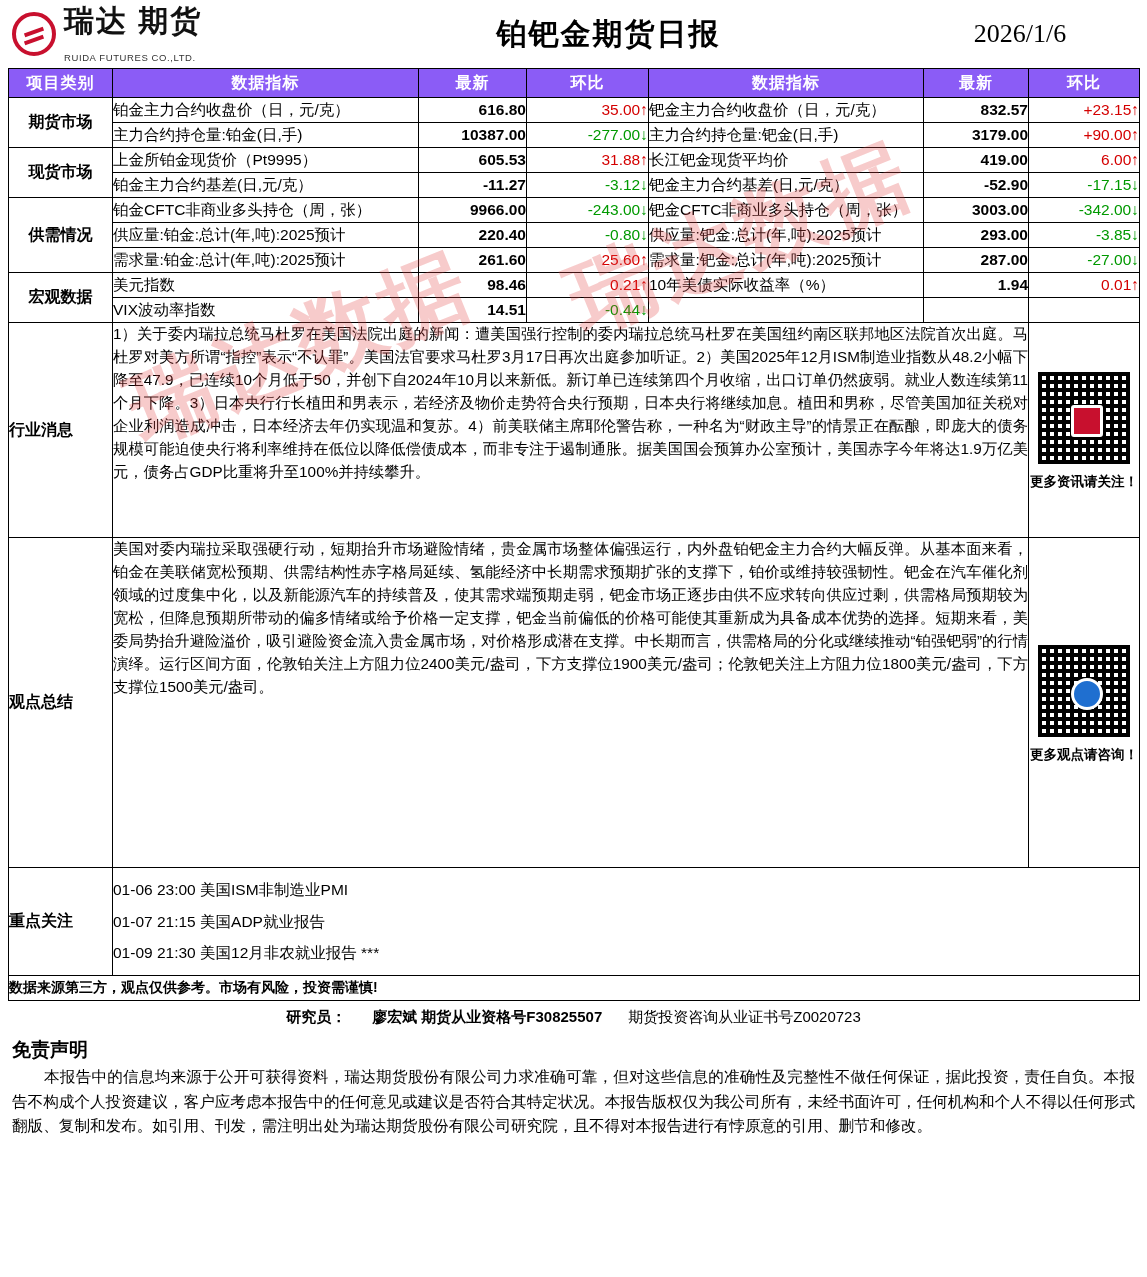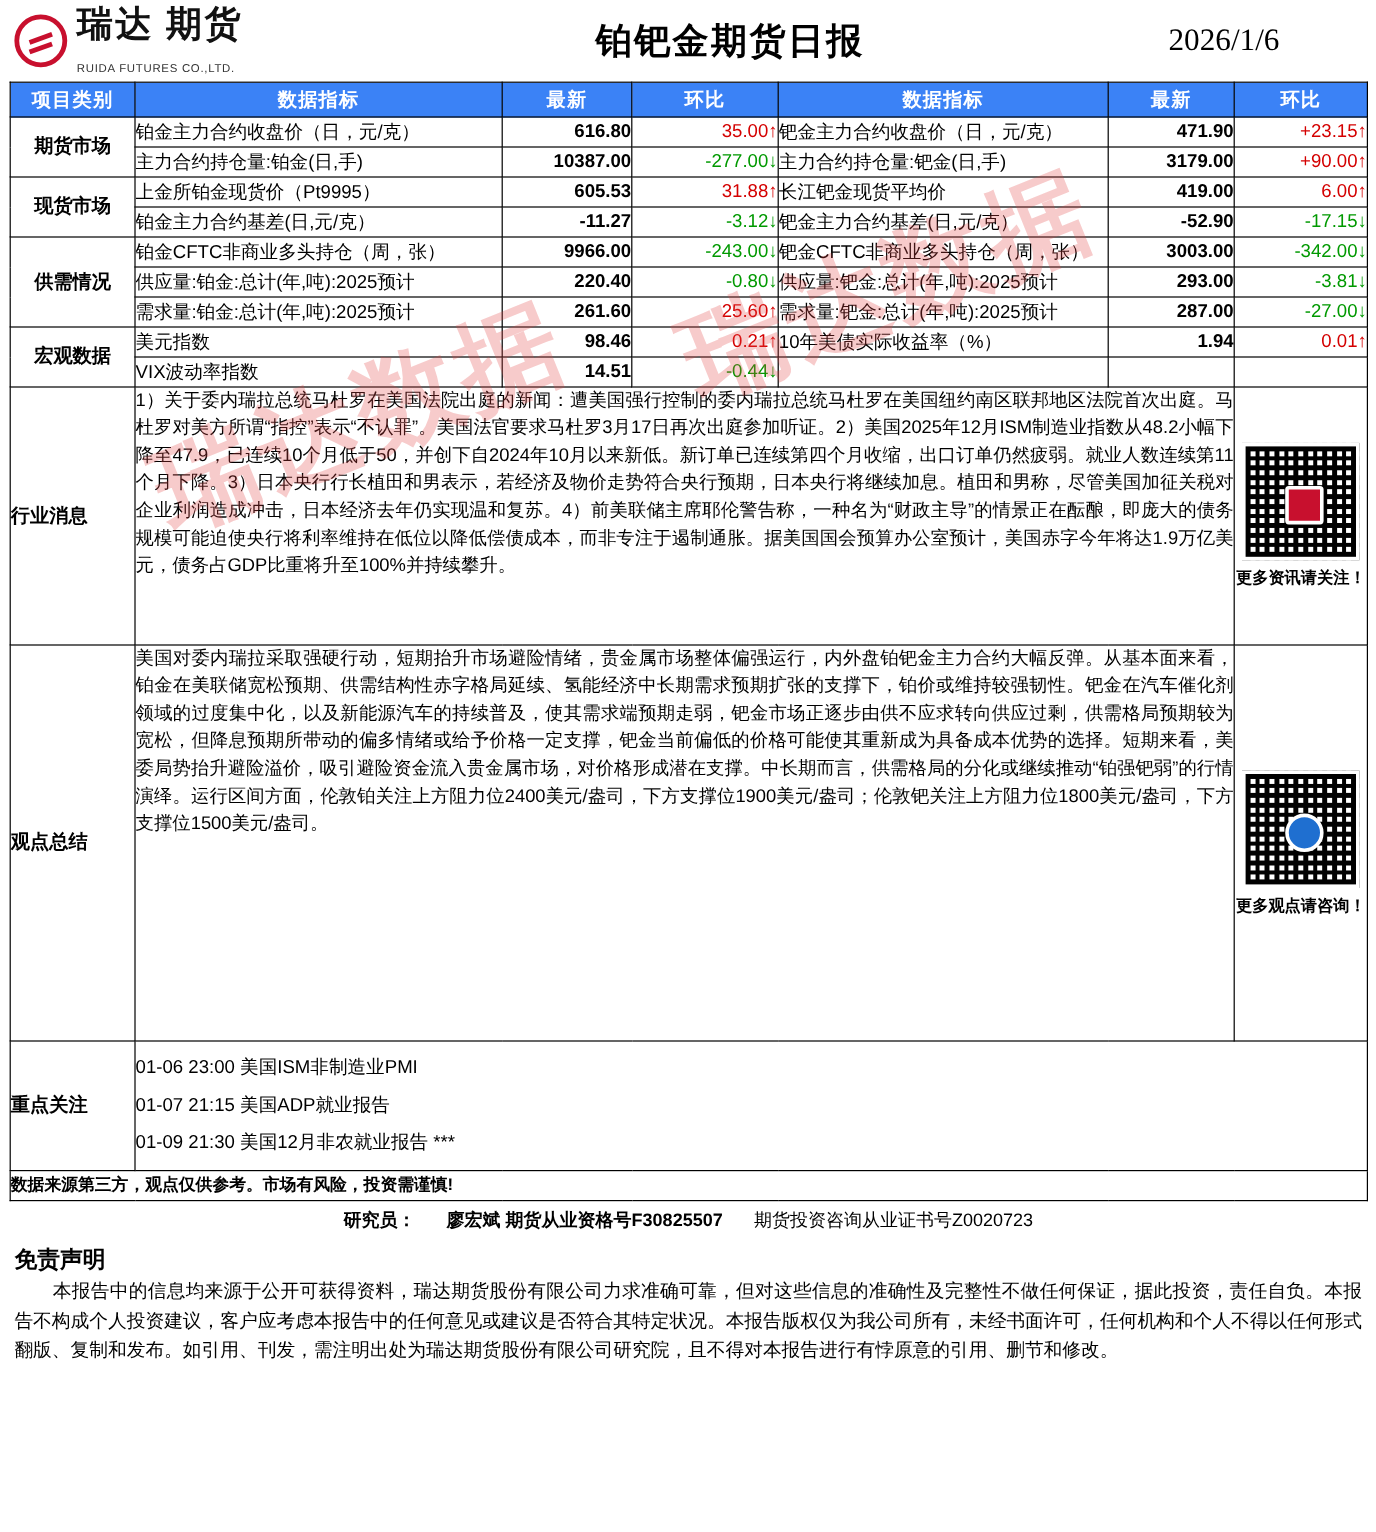"项目类别" thead th { background: #3b82f6 -> #8b5cf6 }
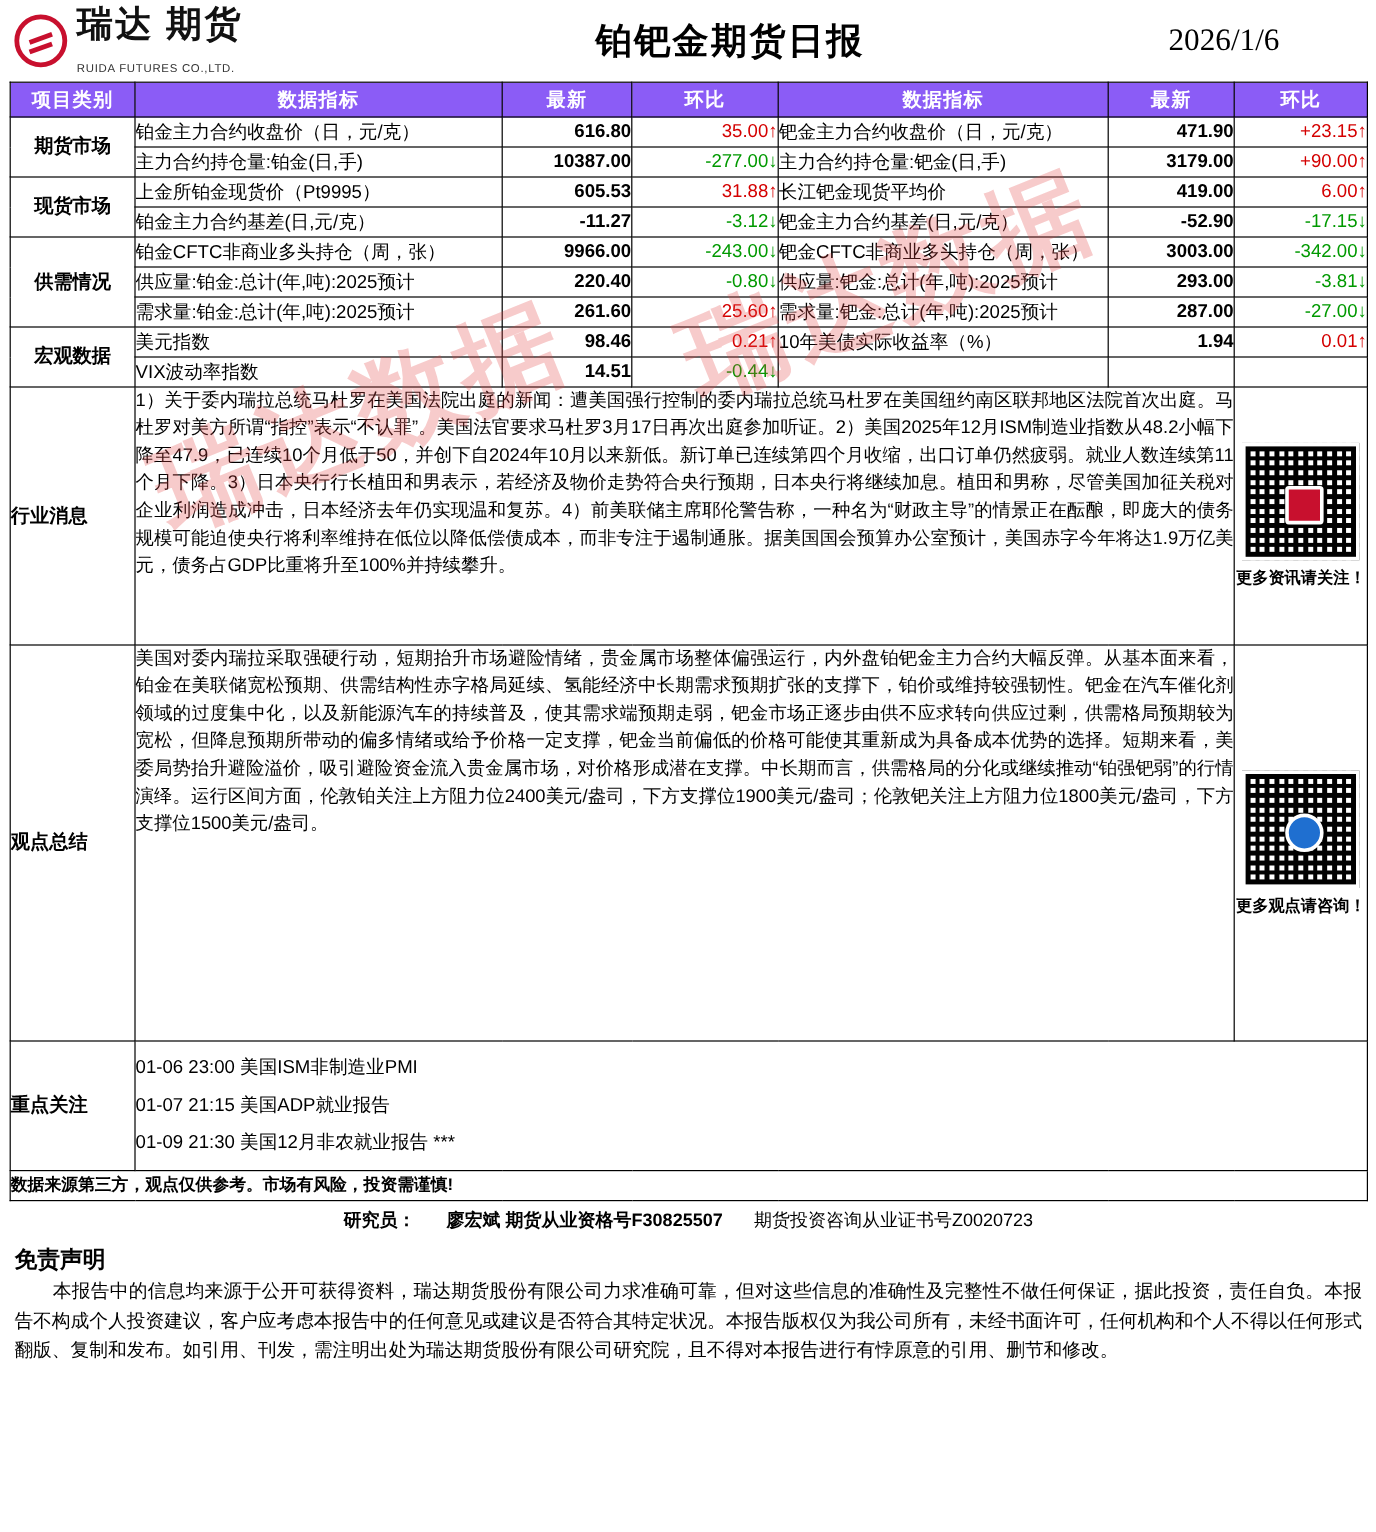"471.90" td.num-cell { text: 471.90 -> 832.57 }
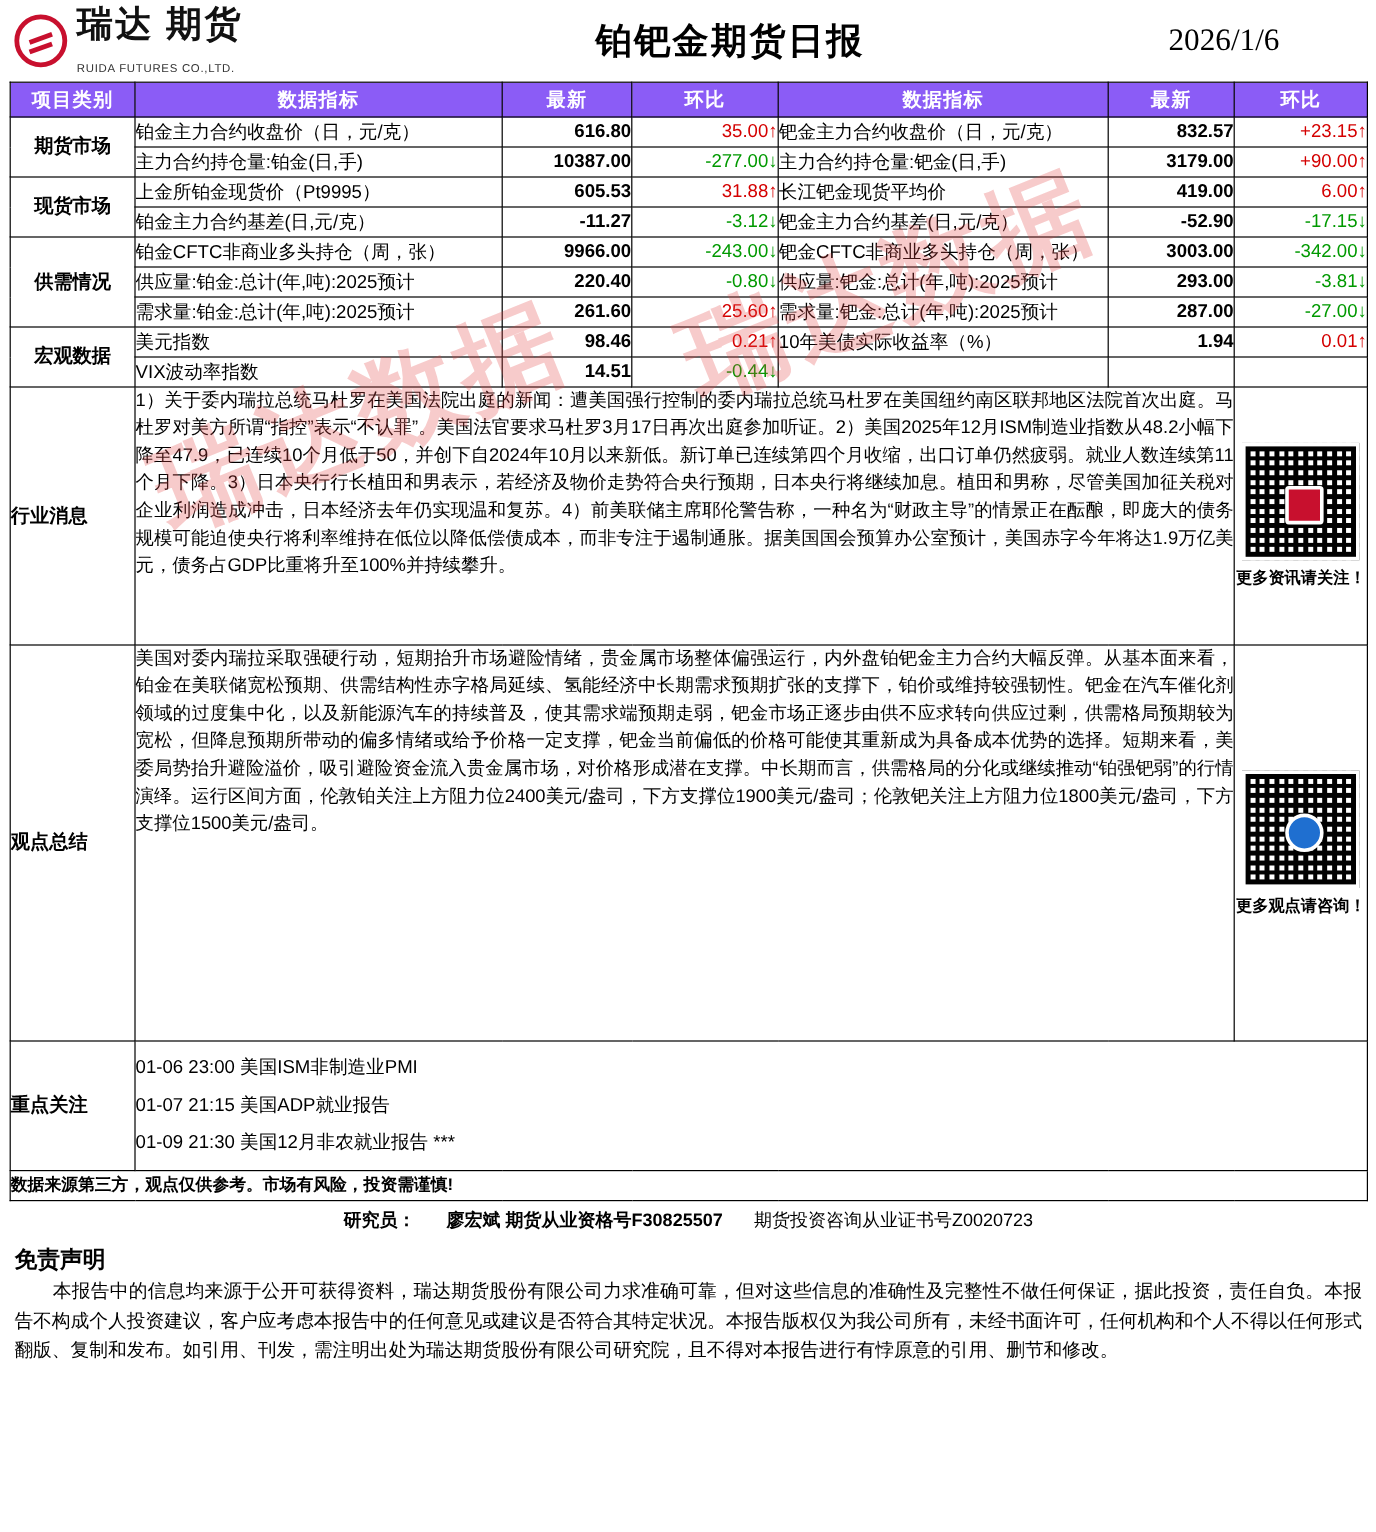"-3.81↓" td.chg-cell { text: -3.81 -> -3.85 }
